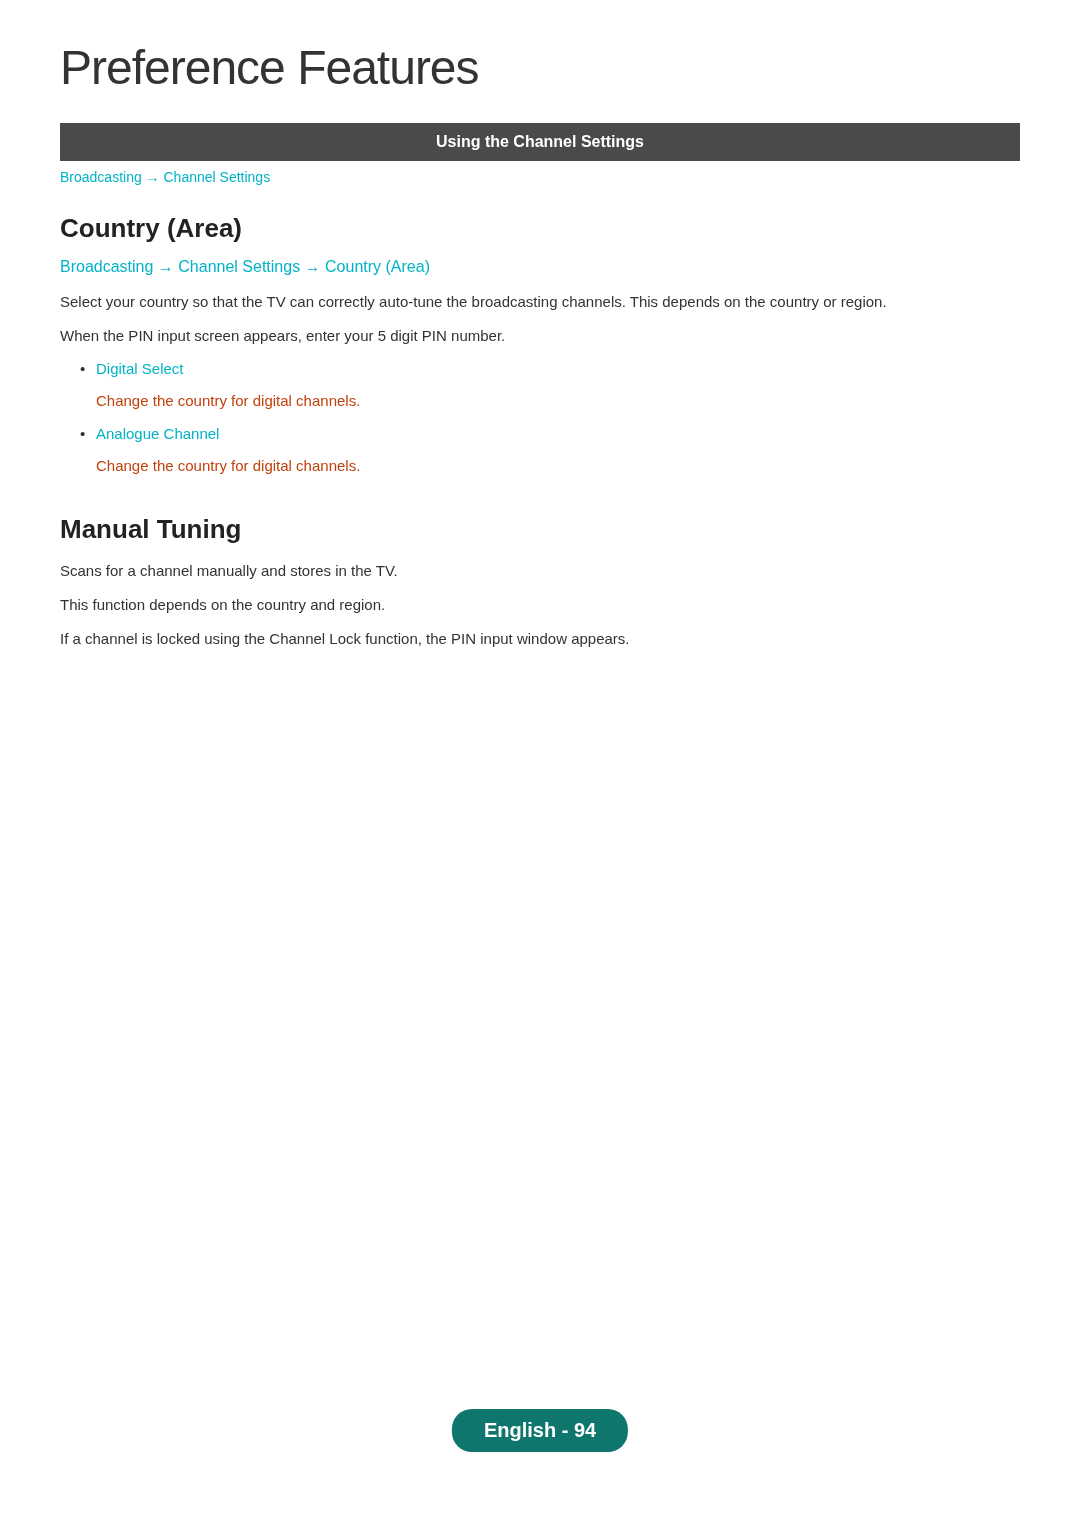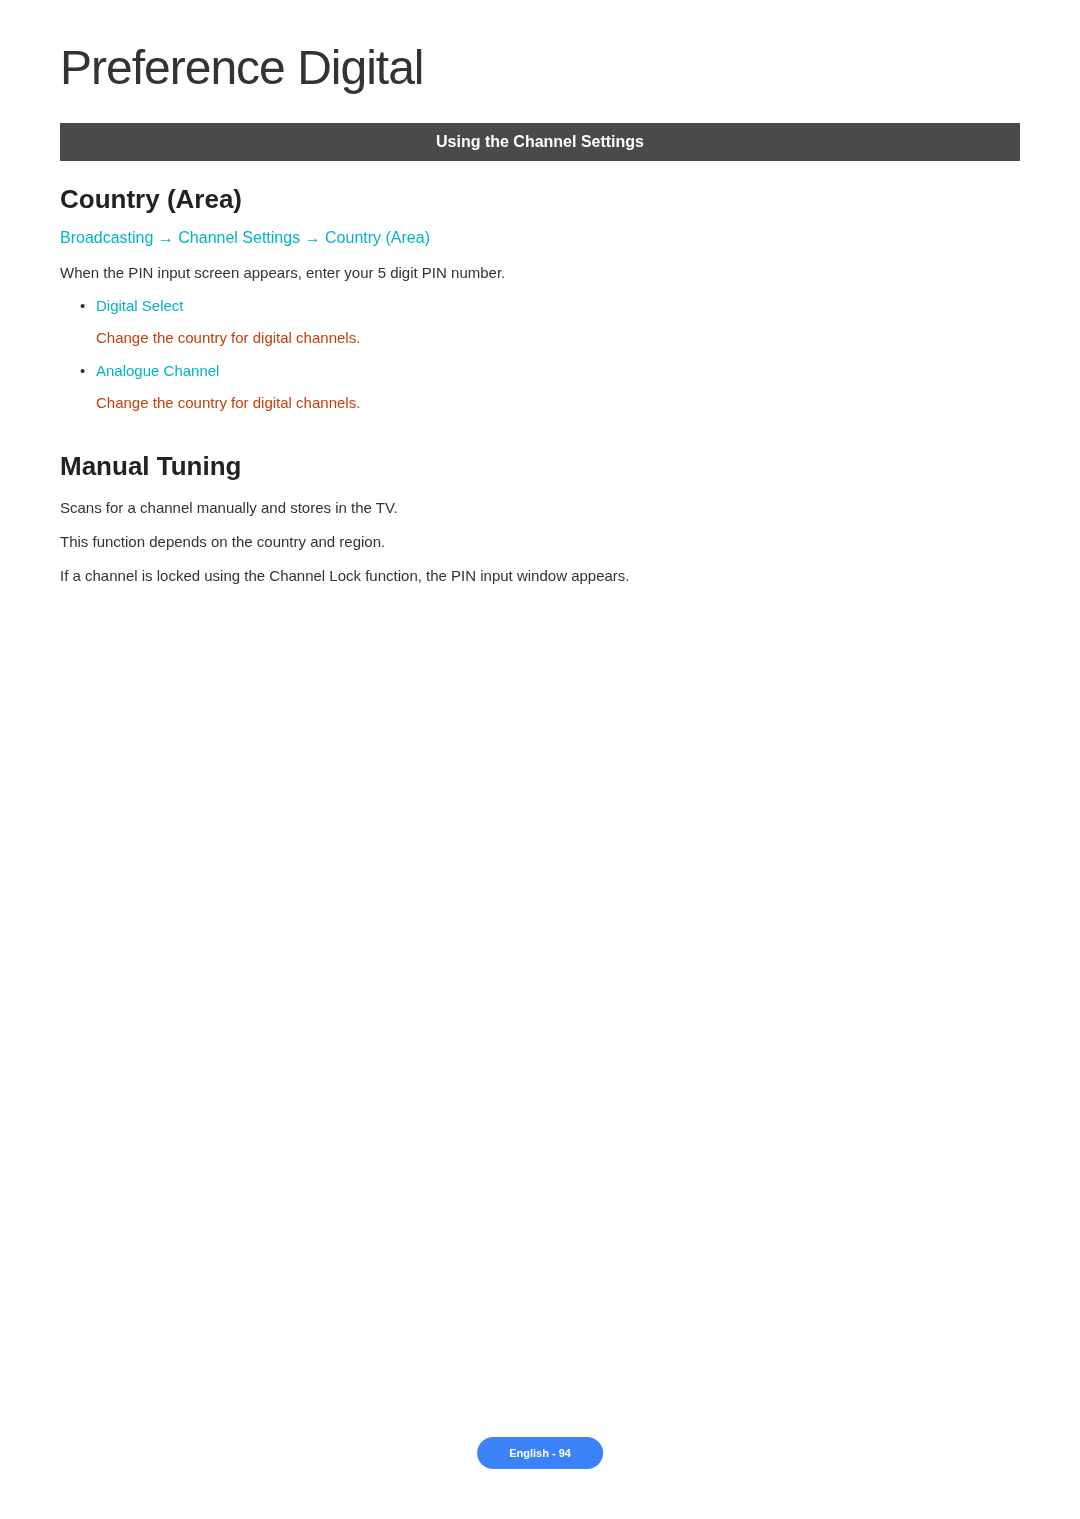"Preference Digital" h1.page-title { text: Digital -> Features }
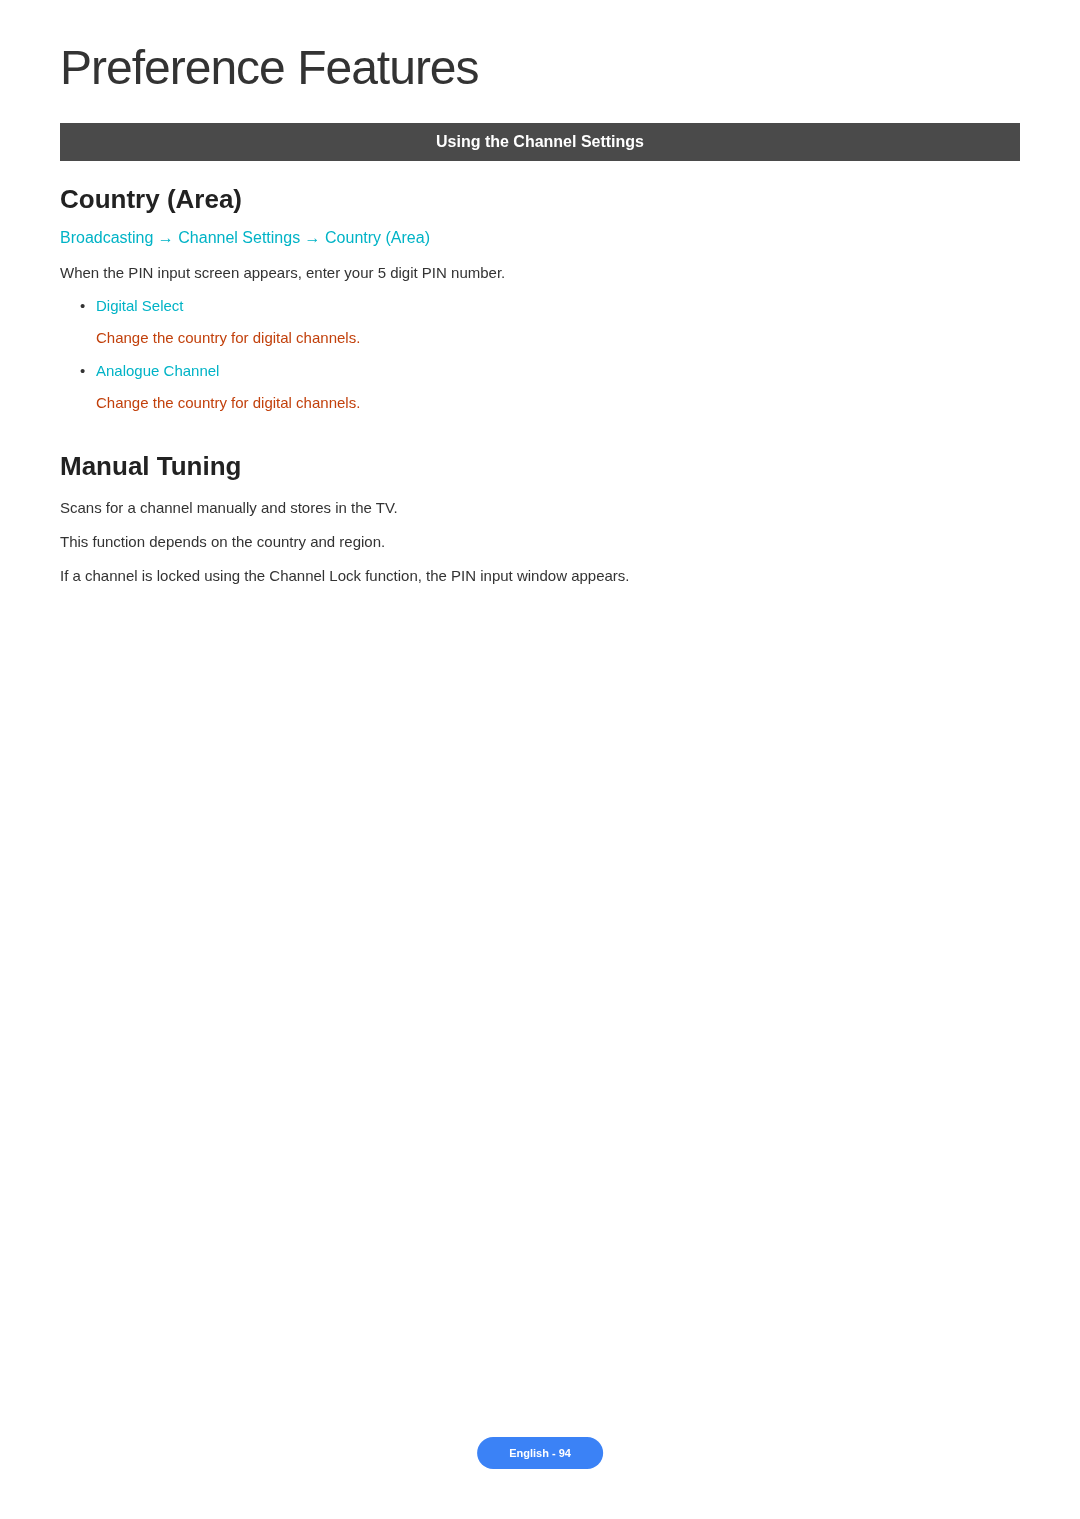"Using the Channel Settings" .section-header-bar { margin-bottom: 23px -> 8px }
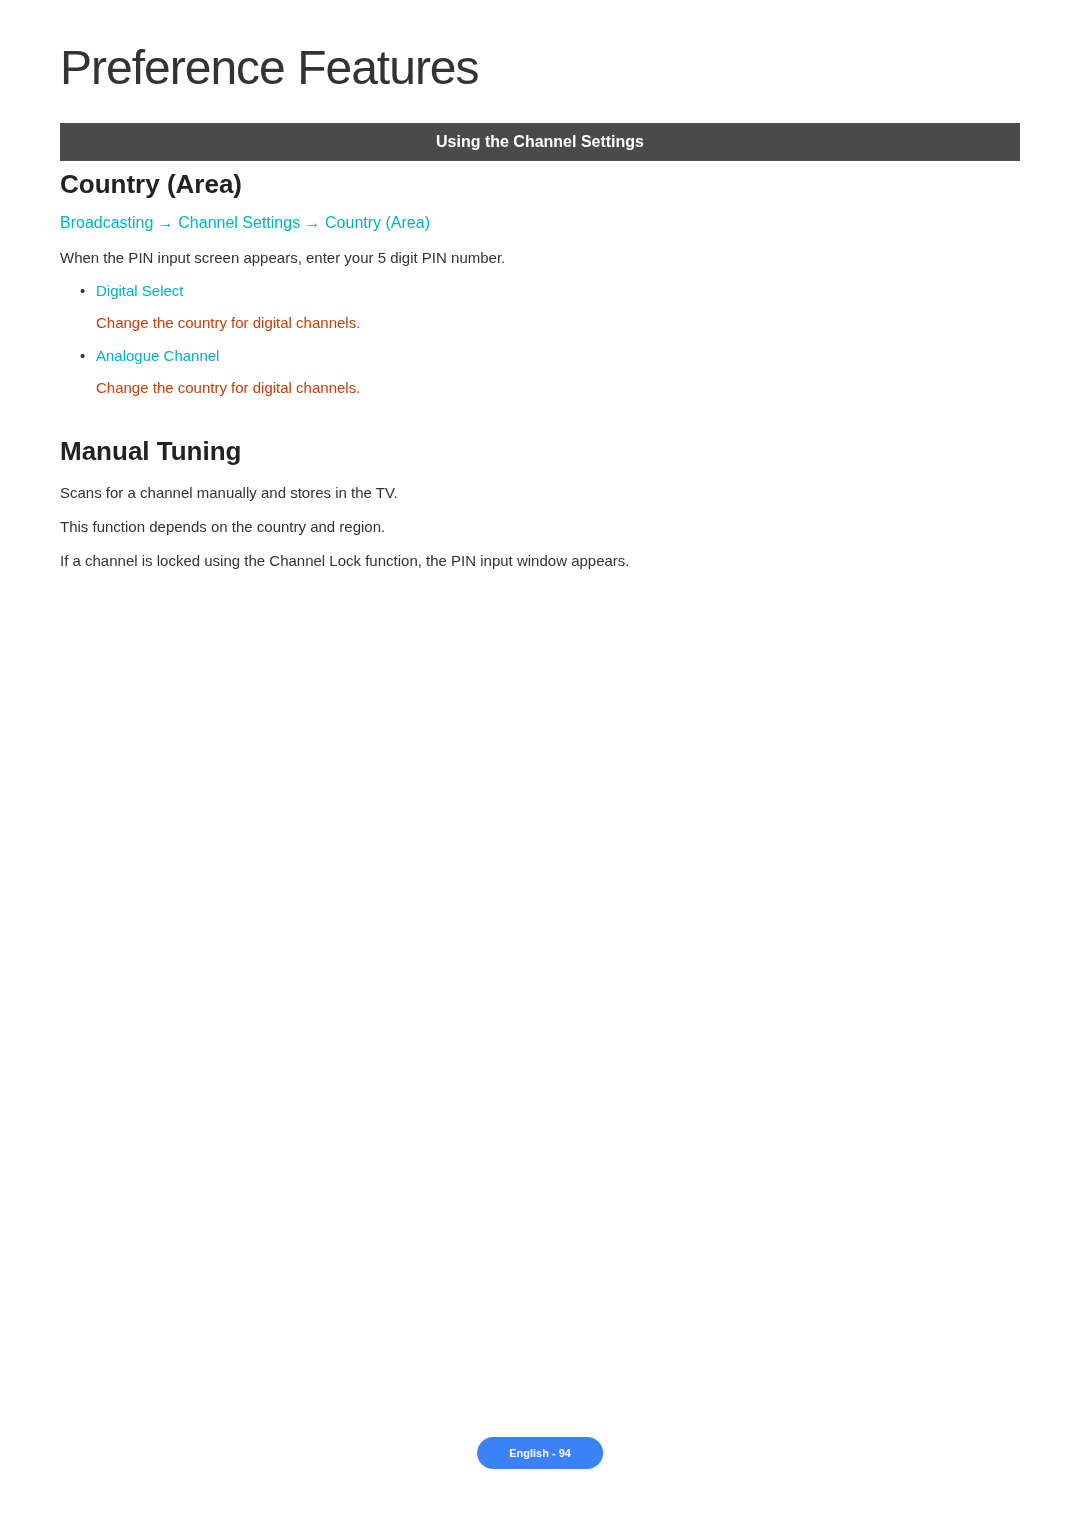"Broadcasting → Channel Settings" div.breadcrumb { html: none -> <div> <a>Broadcasting</a><span> → </span><a>Channel Settings</a> </div> }
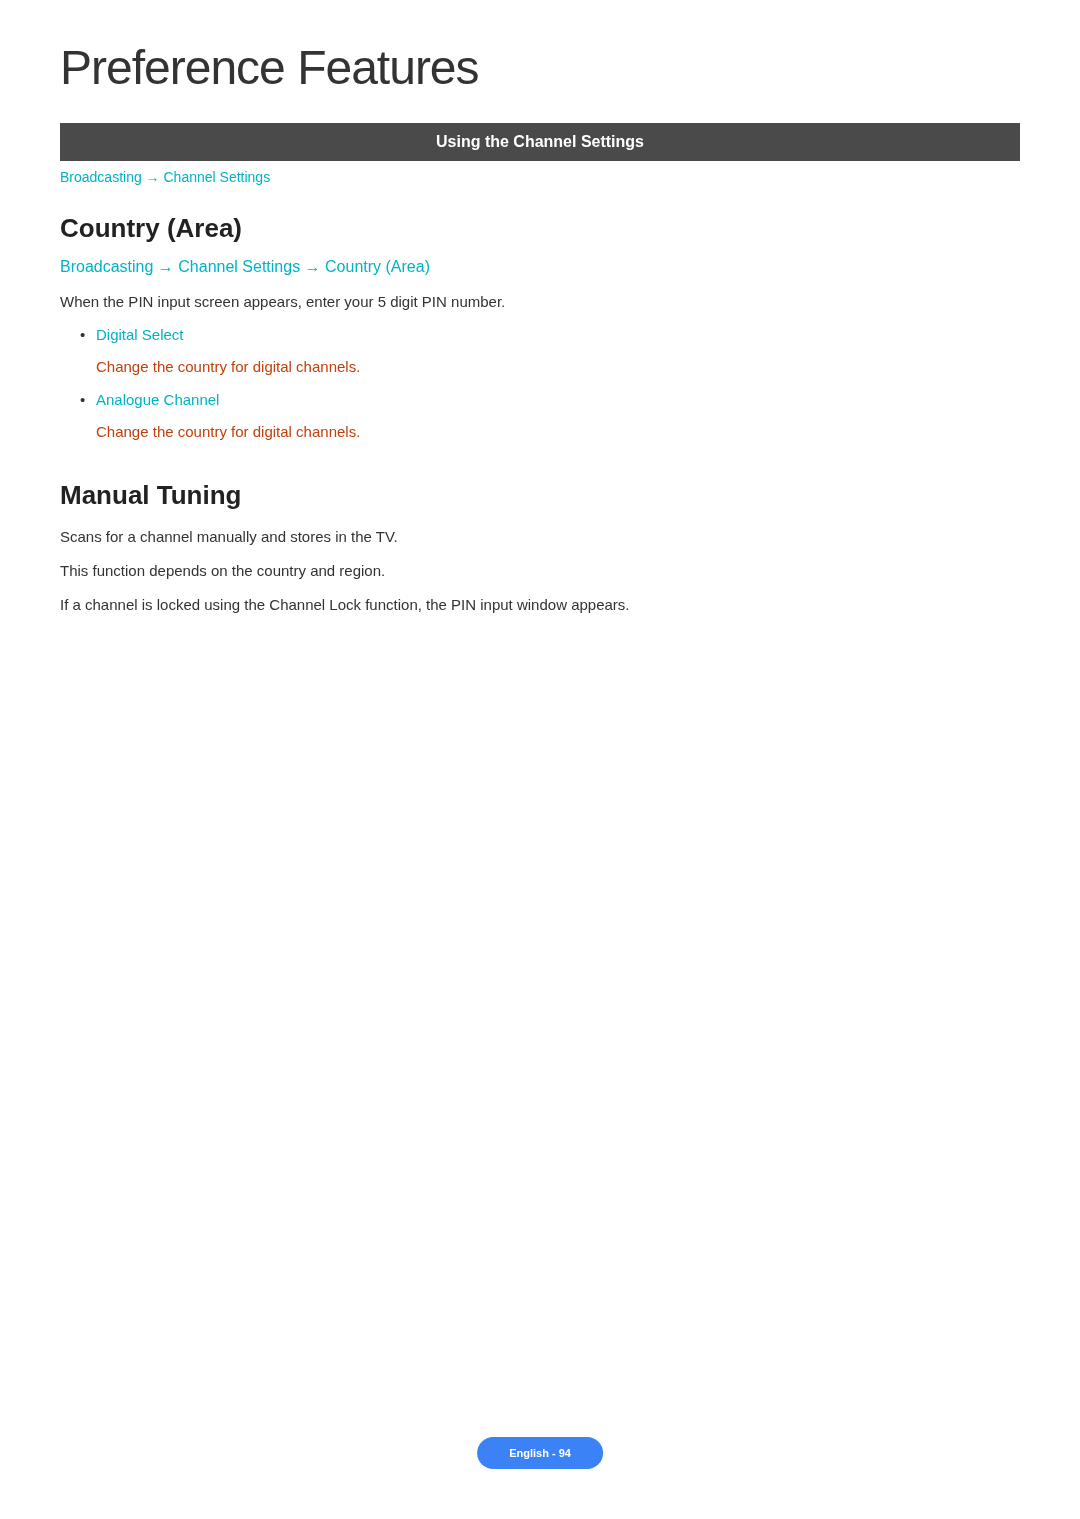"Select your country so that" p.body-text { html: none -> <p>Select your country so that the TV can correctly auto-tune the broadcasting channels. This depends on the country or region.</p> }
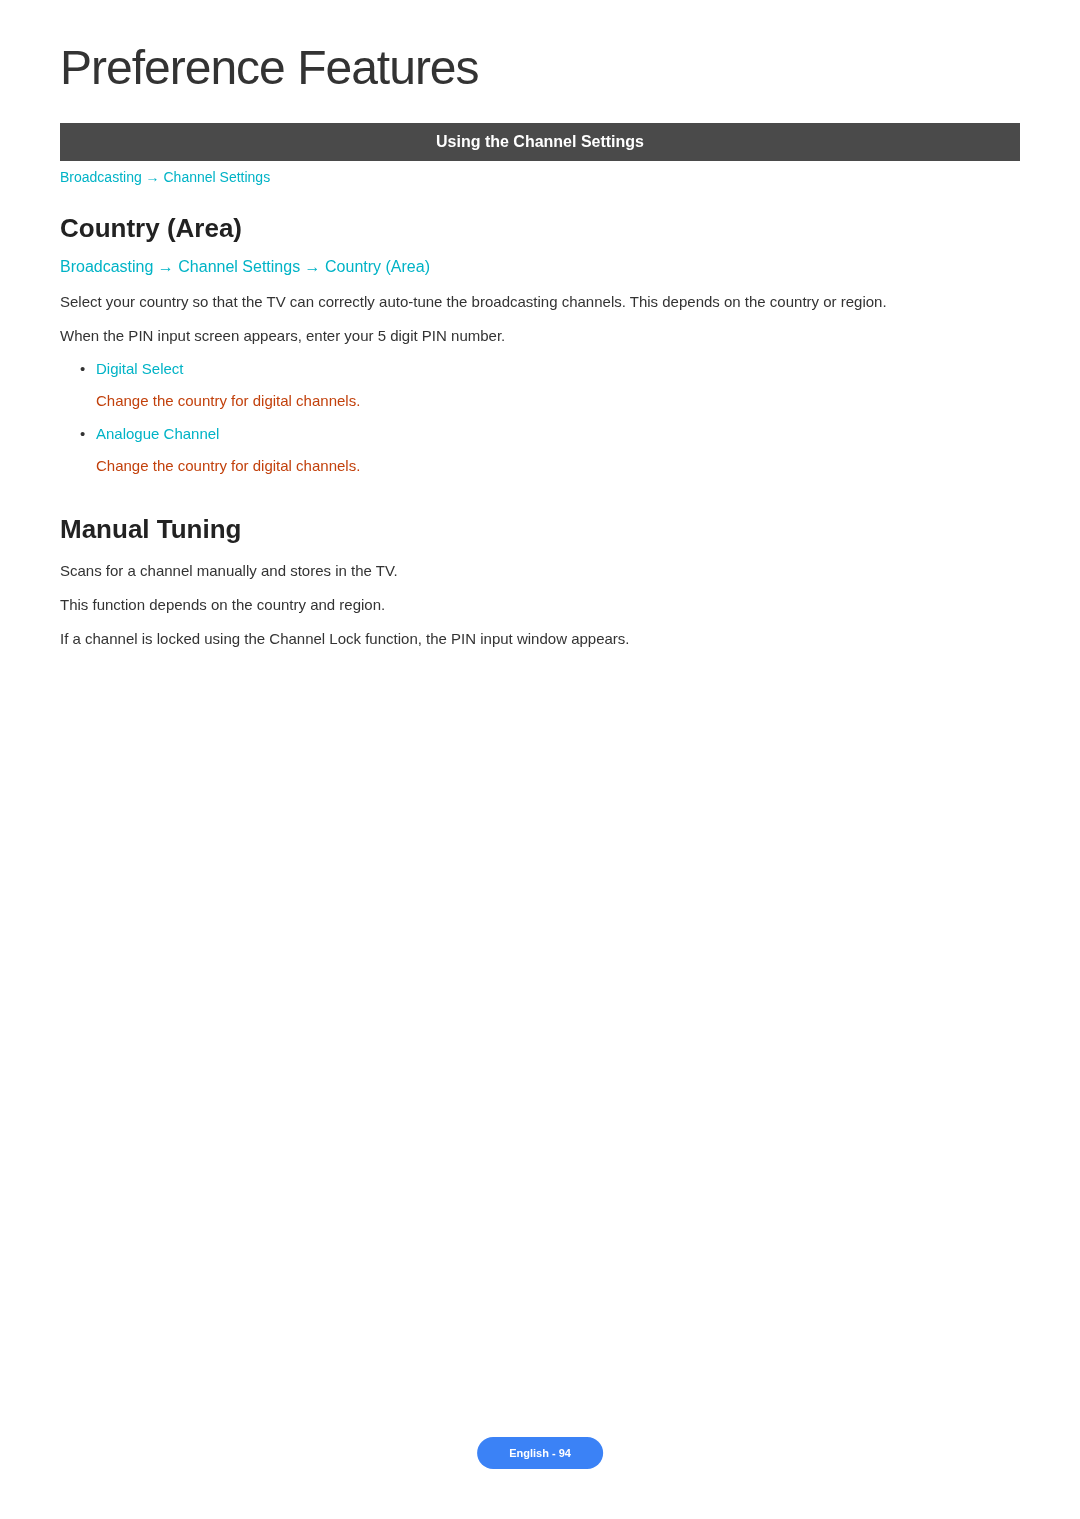"English - 94" .footer-badge { background-color: #3b82f6 -> #0f766e; bottom: 50px -> 67px; font-size: 11px -> 20px }
